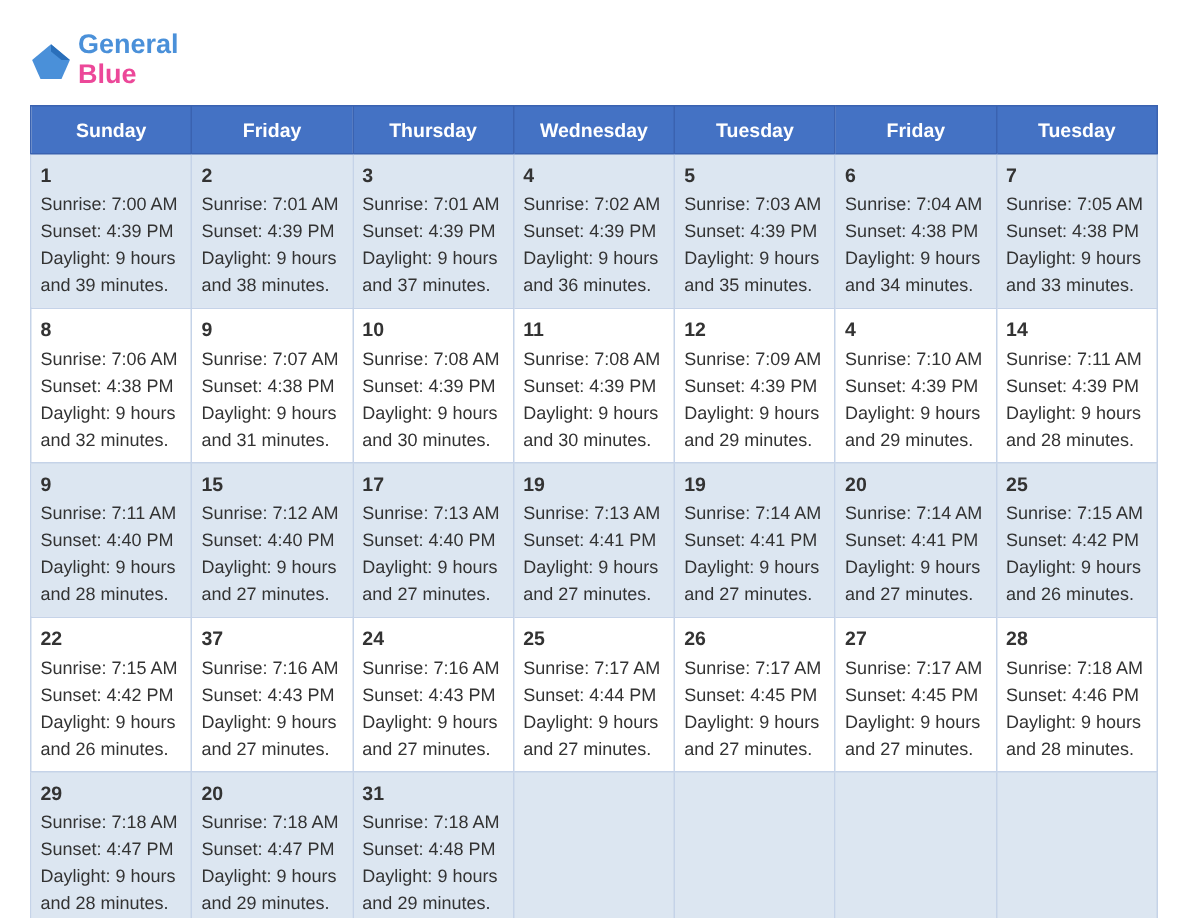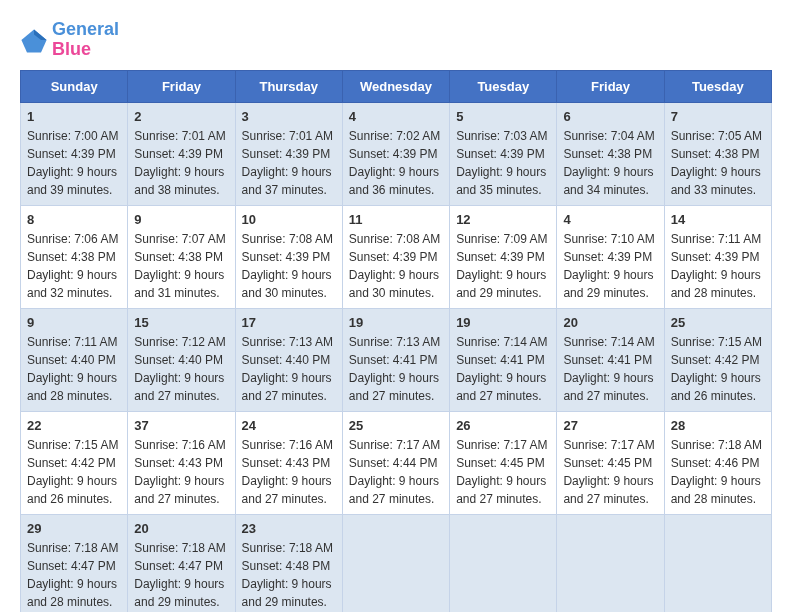"23" span.day-number { text: 23 -> 31 }
